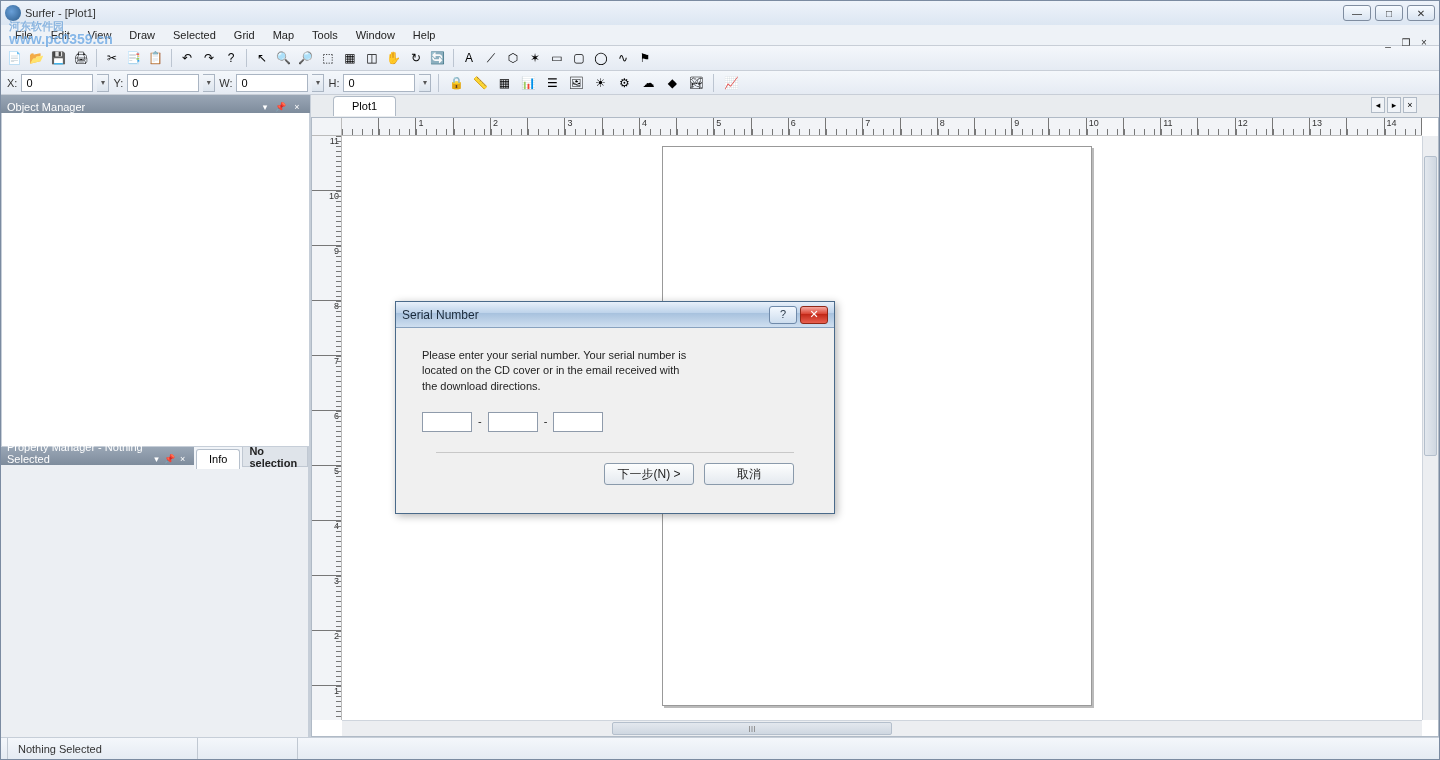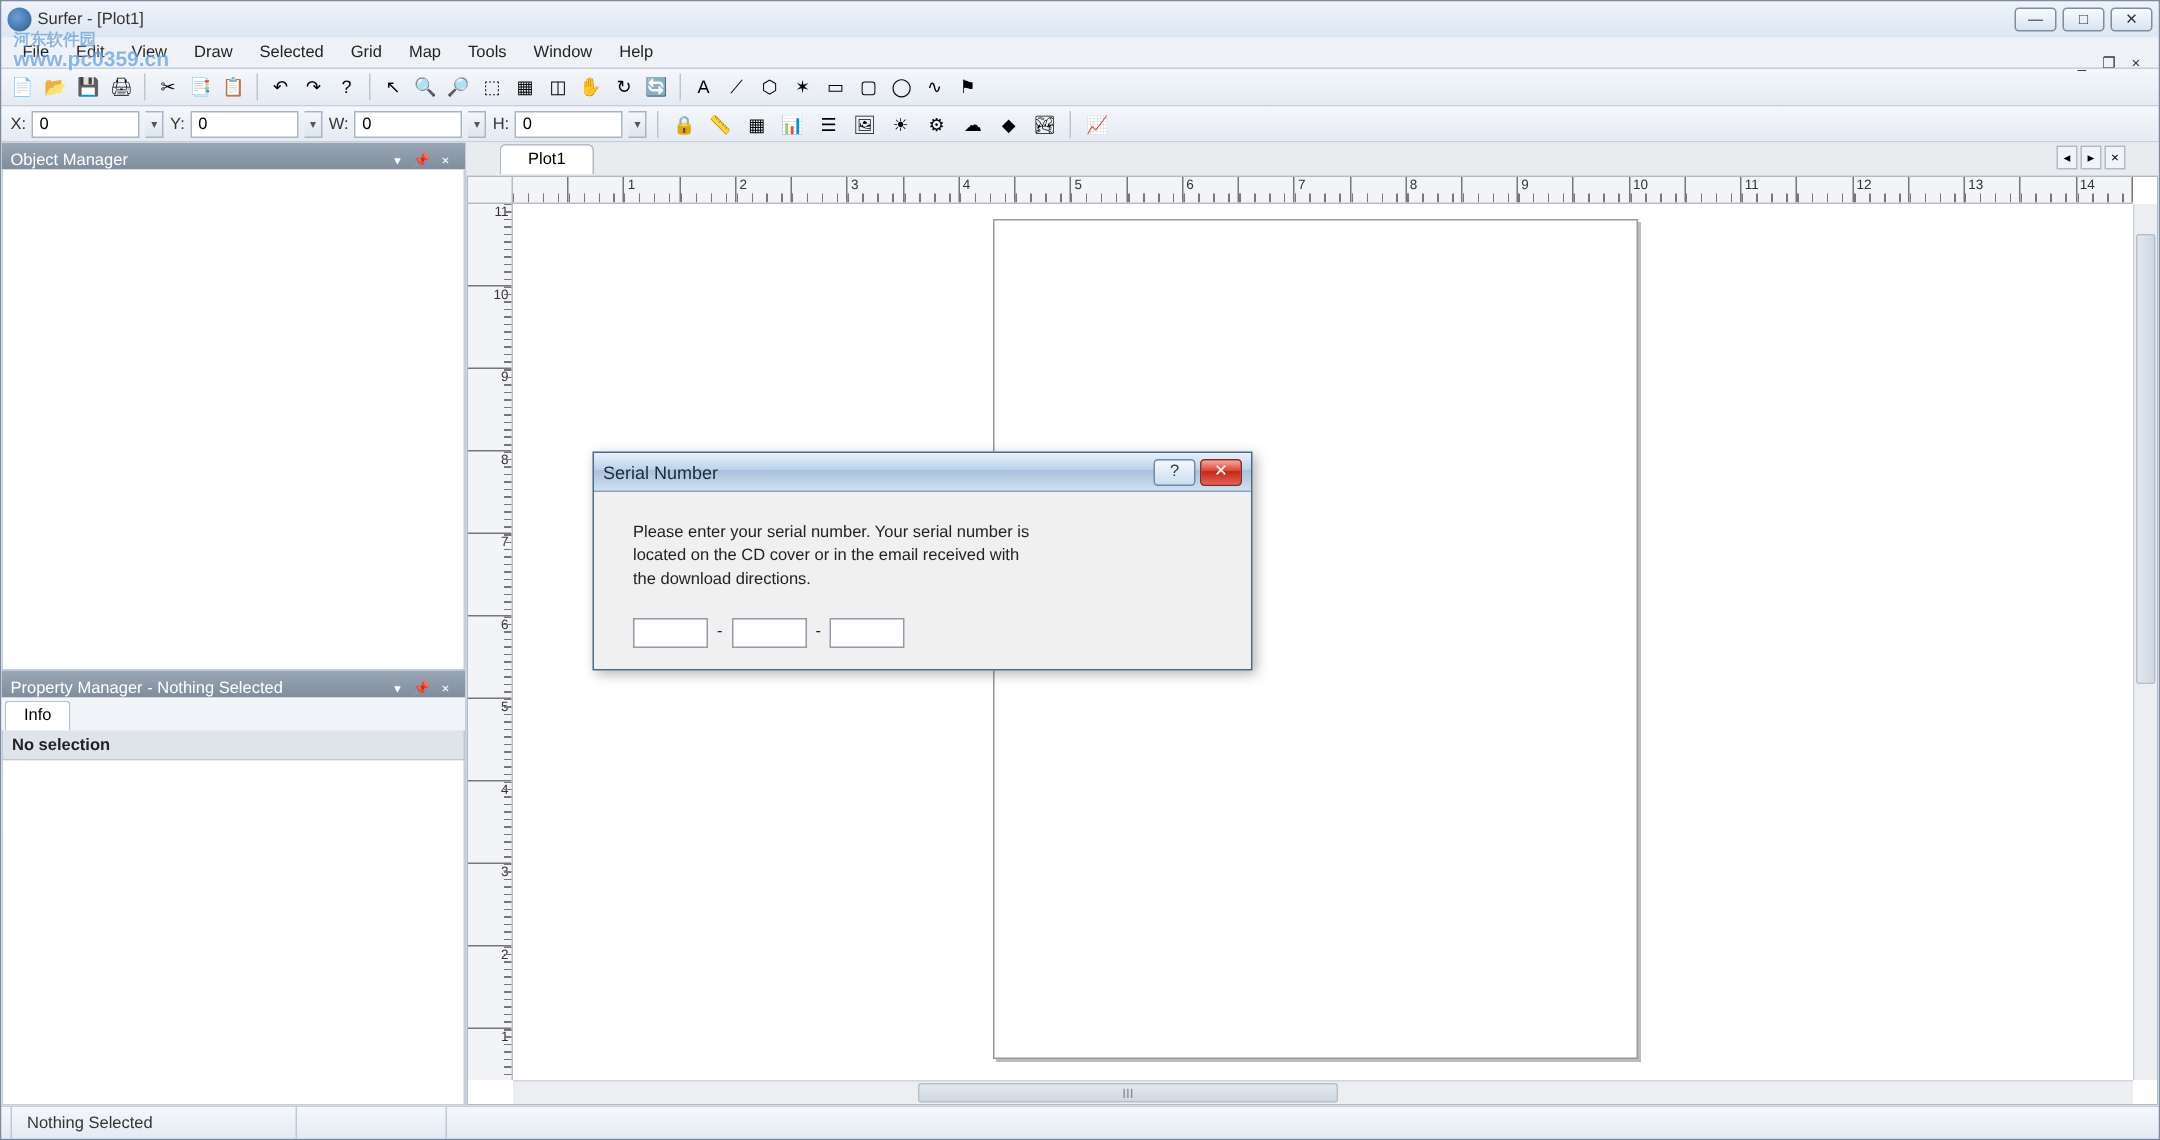"Property Manager - Nothing Selected" .proppanel { flex-direction: column -> row }
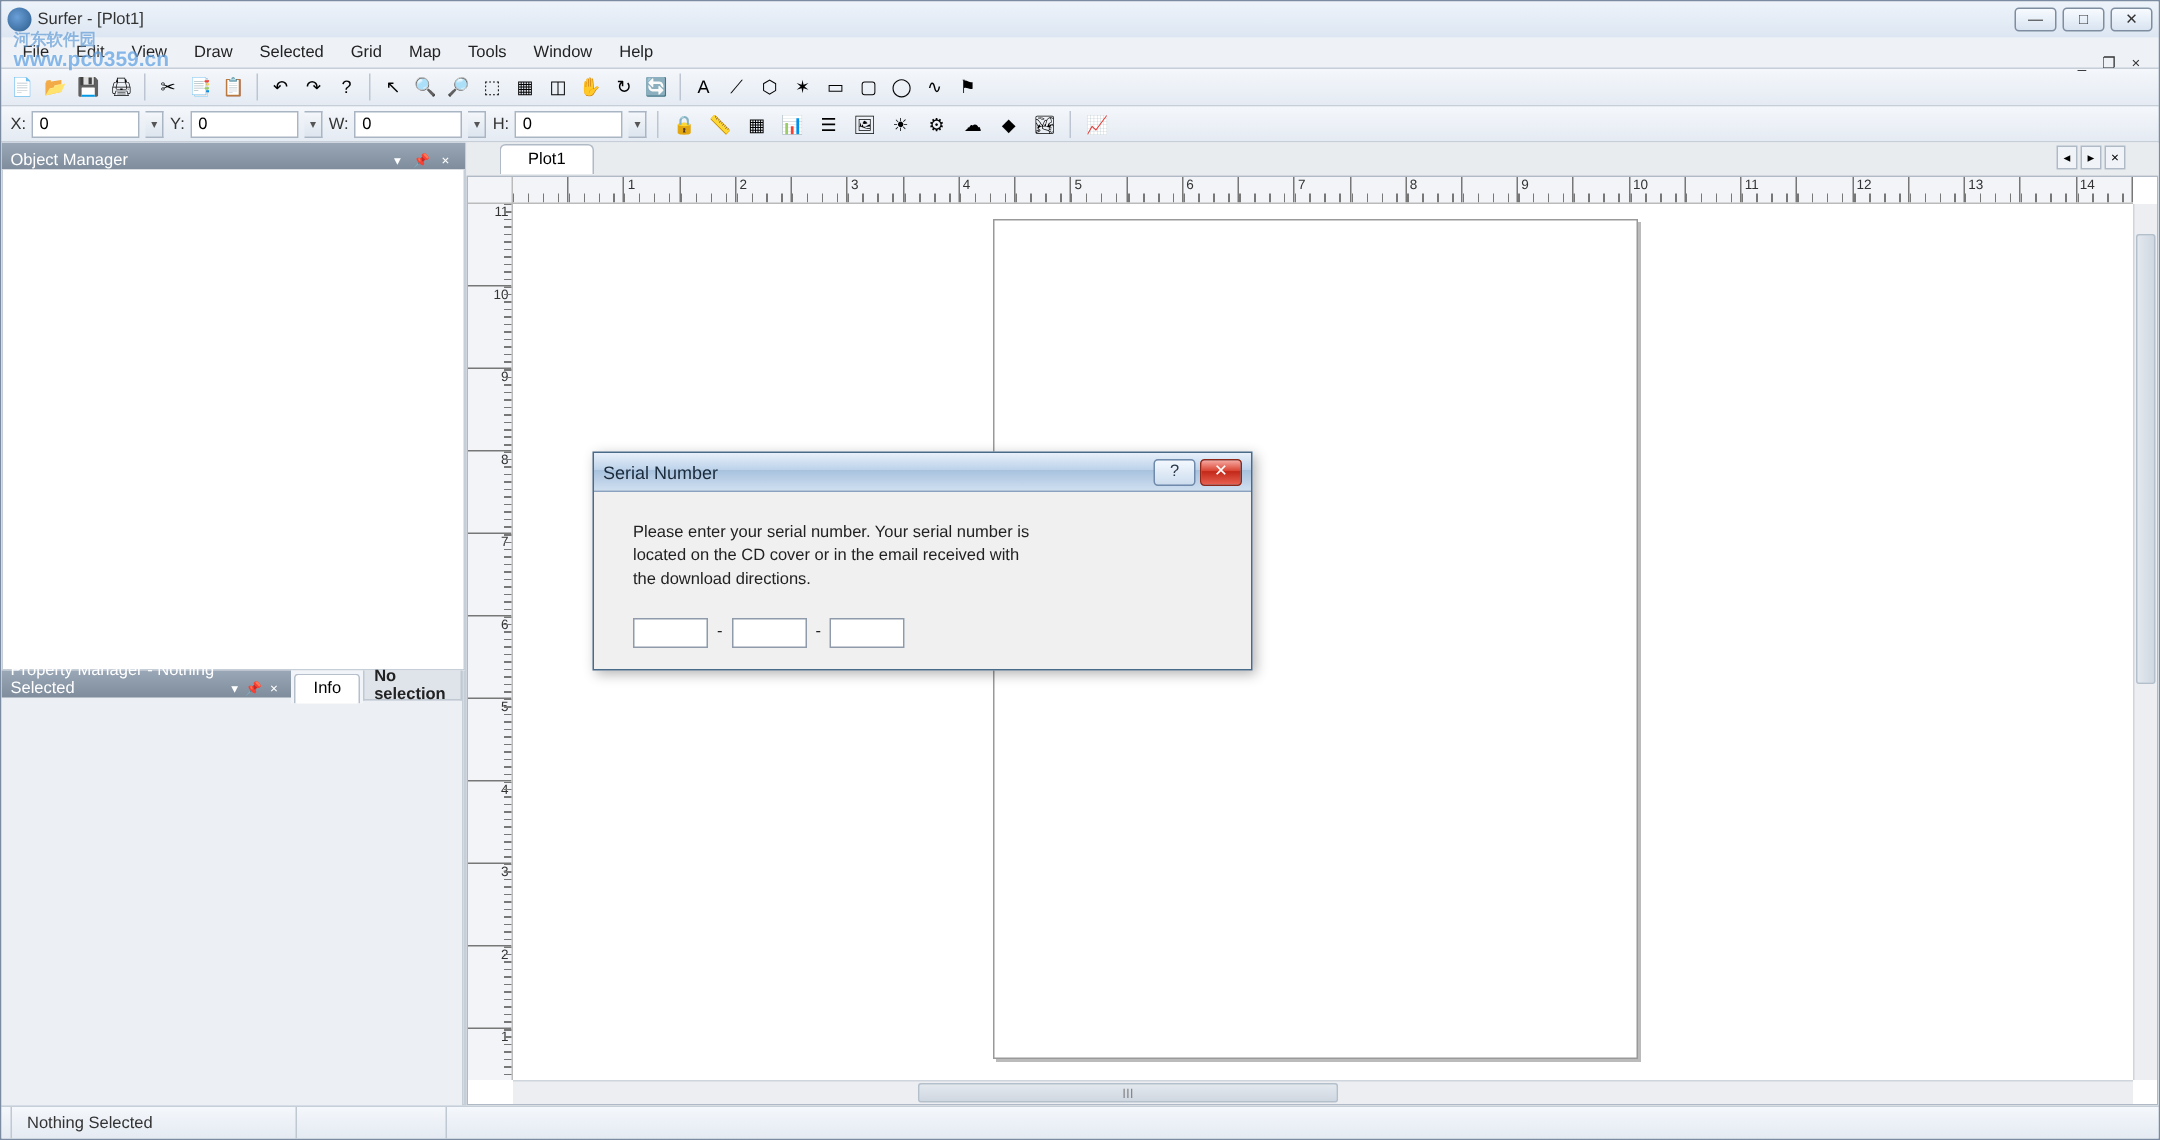"下一步(N) >" div.dlgfoot { html: none -> <div> <button>下一步(N) &gt;</button> <button>取消</button> </div> }
